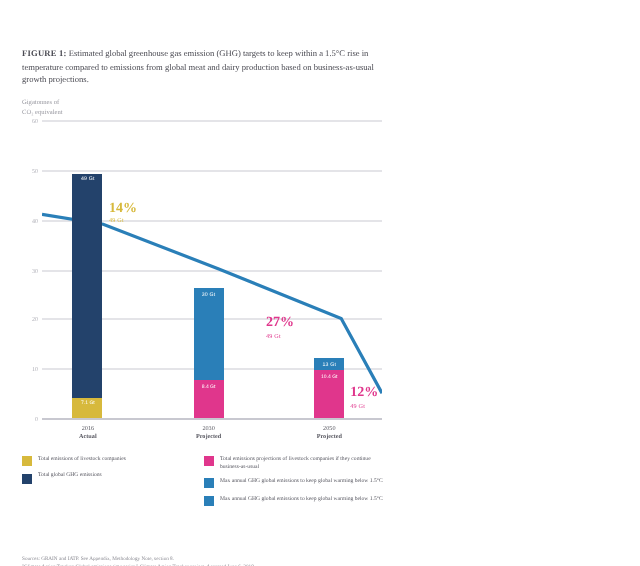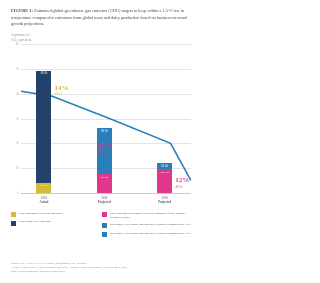"14%" .page { margin-top: none -> 16px }
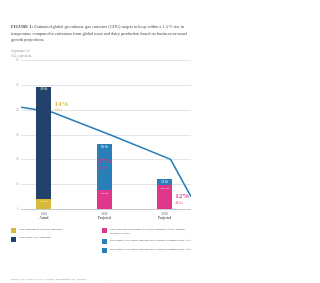"27%" div.pct { left: 77px -> 112px }
